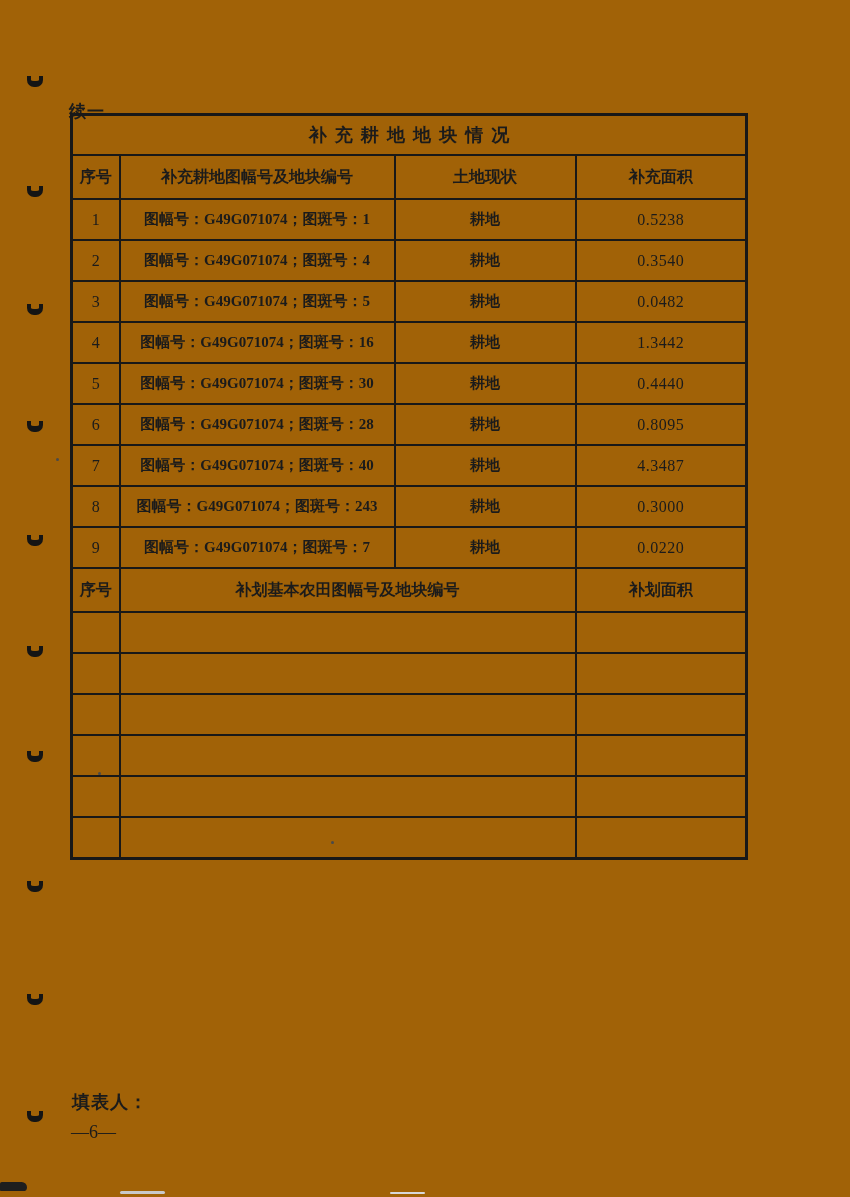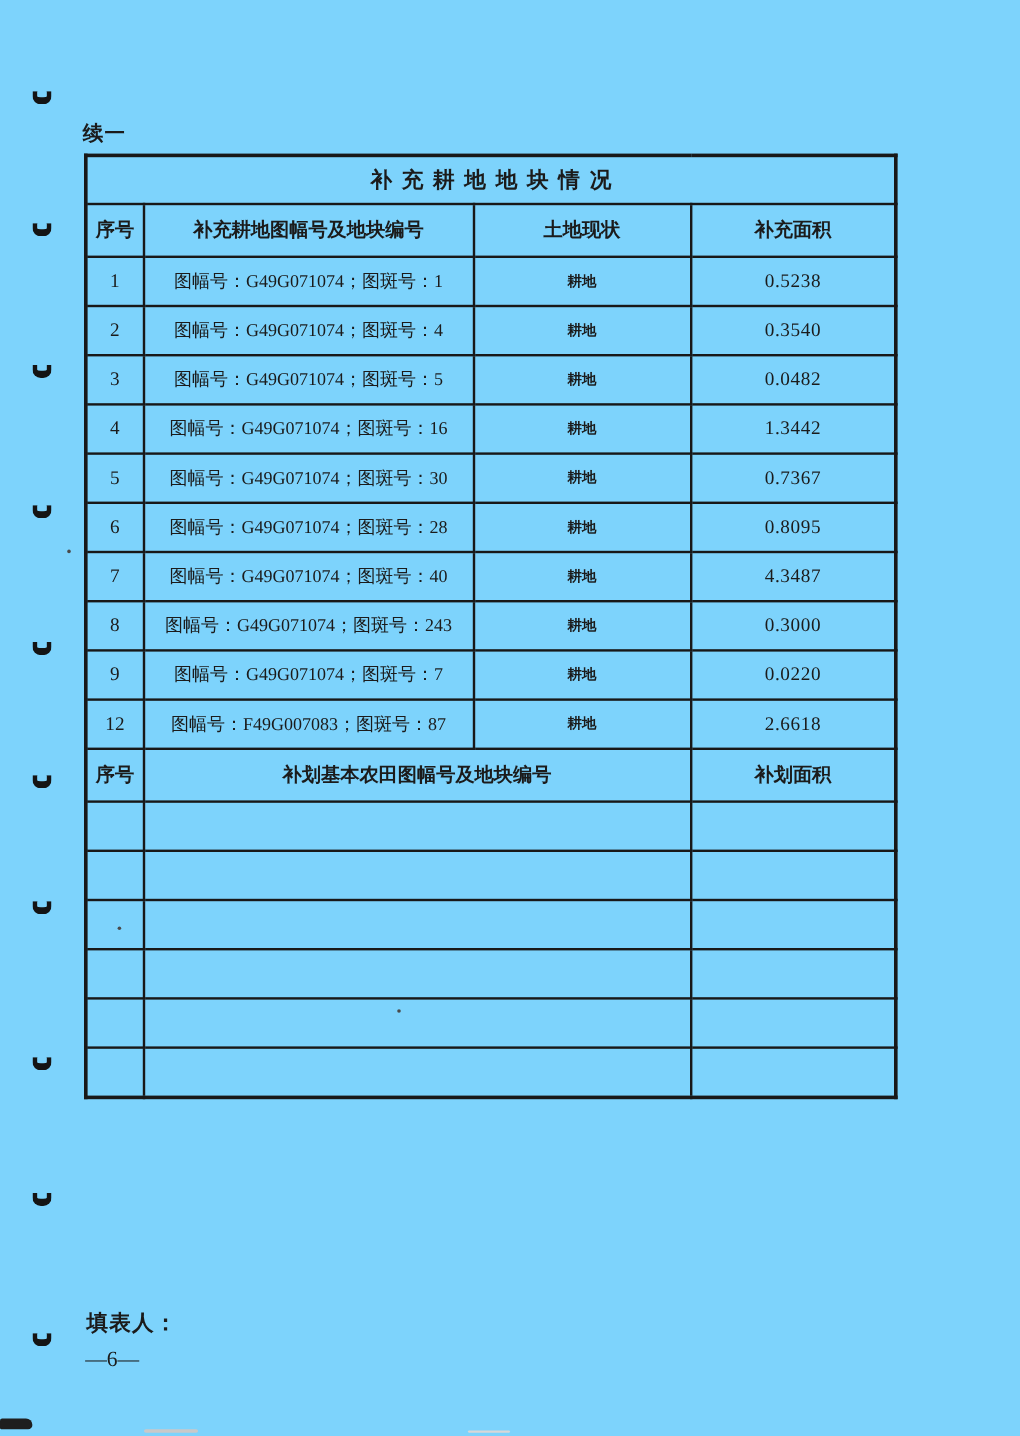"续一" .page { background: #7dd3fc -> #a16207 }
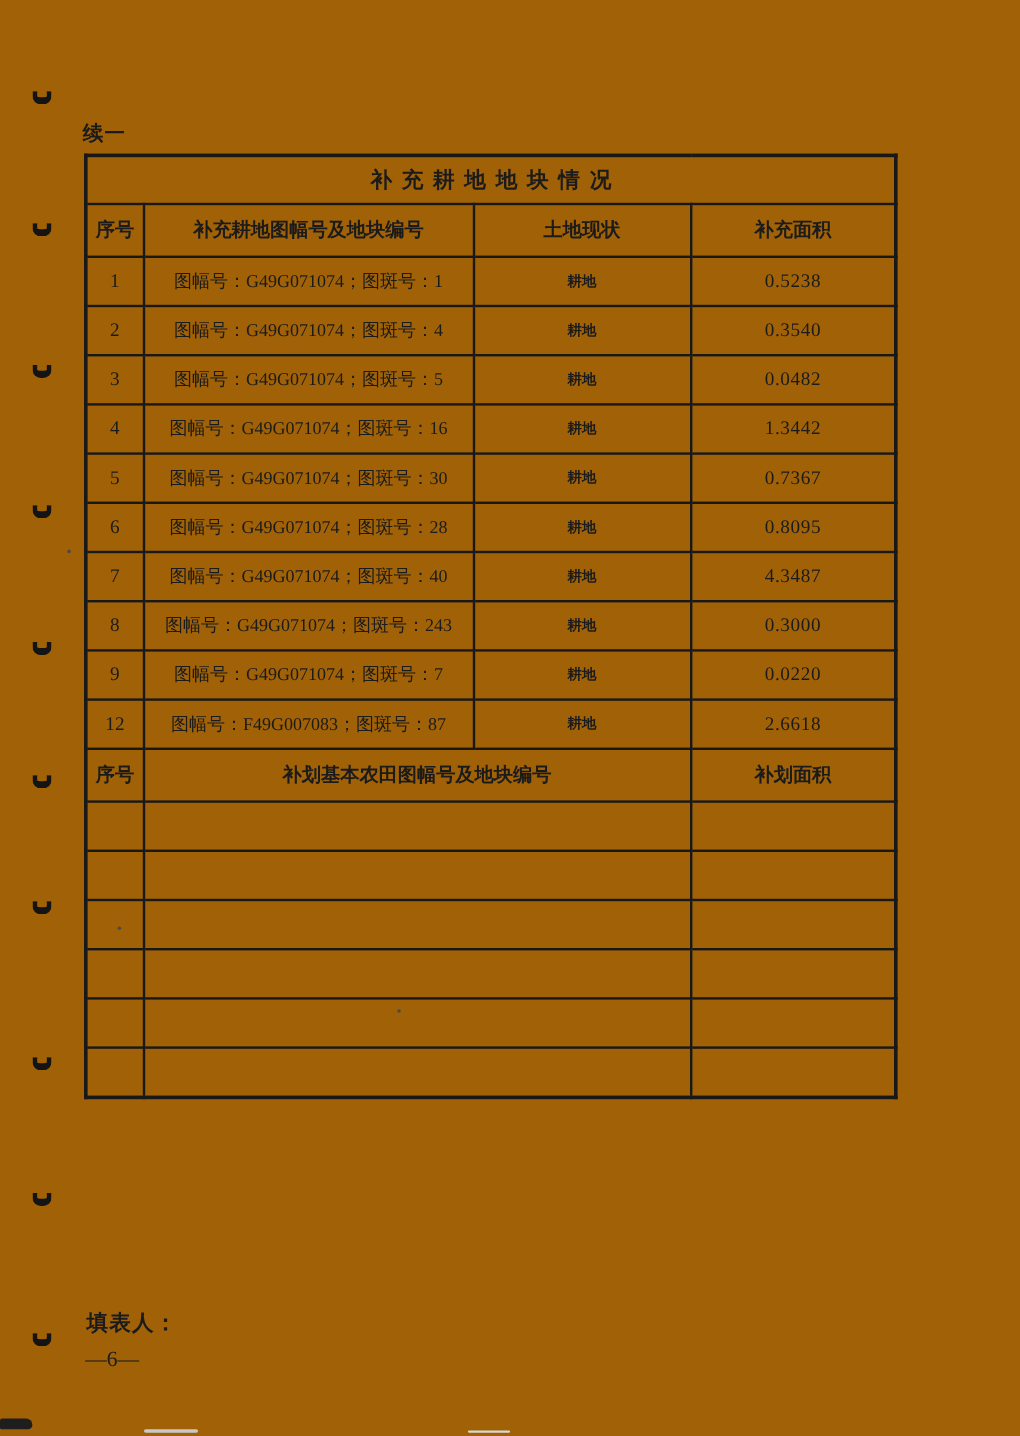"补充耕地地块情况" table.form-table { top: 128px -> 113px }
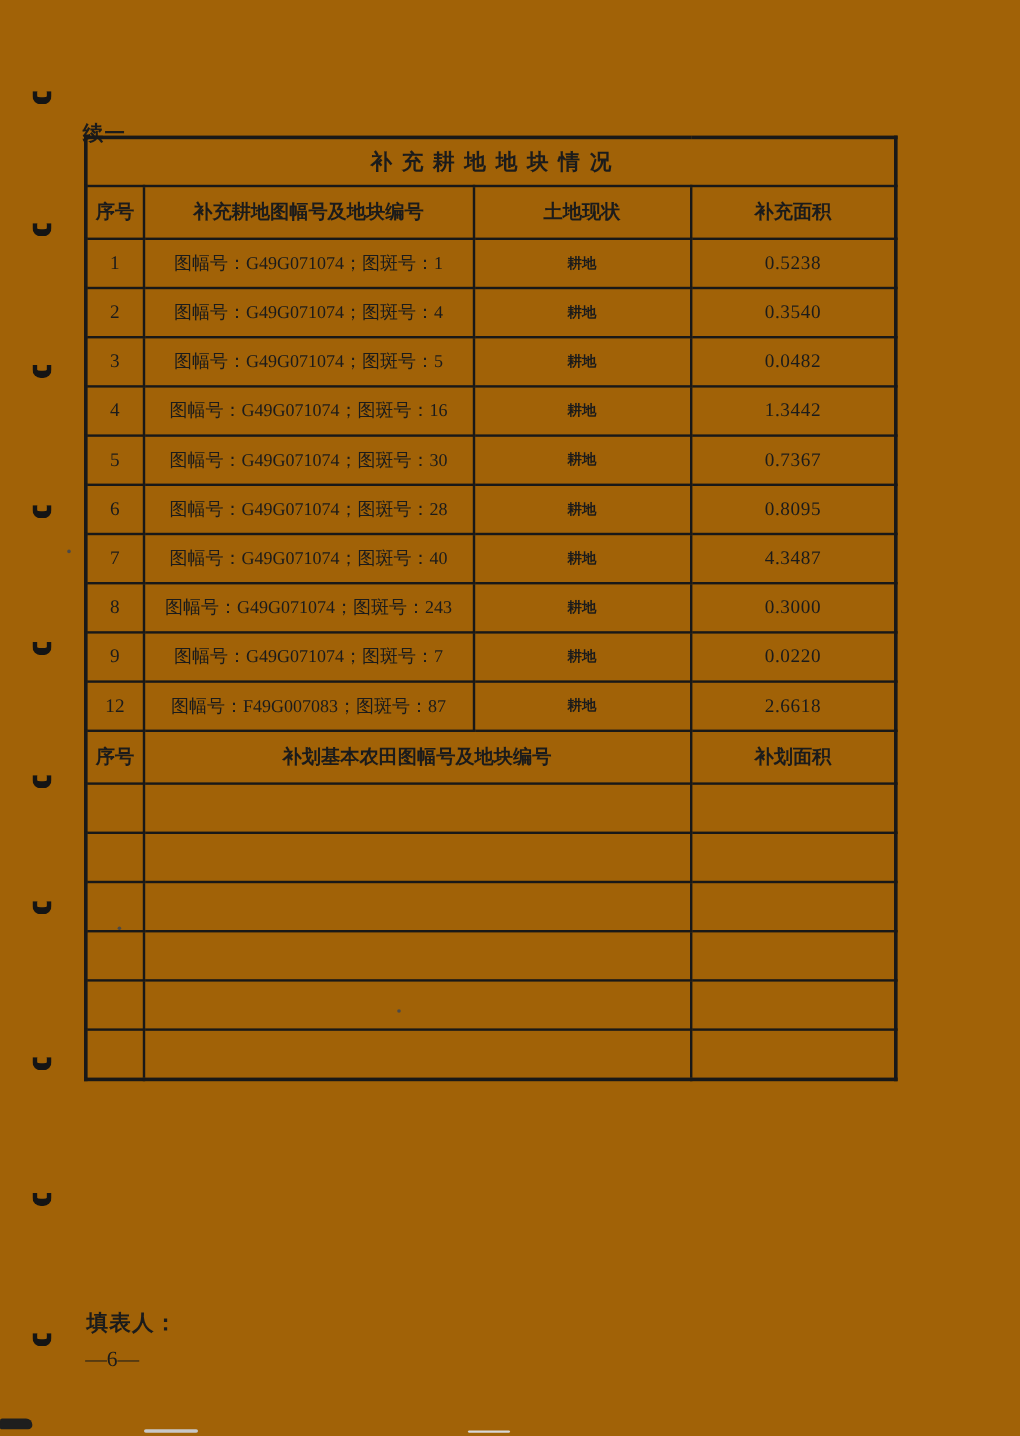"图幅号：G49G071074；图斑号：1" td.parcel { font-weight: normal -> bold }
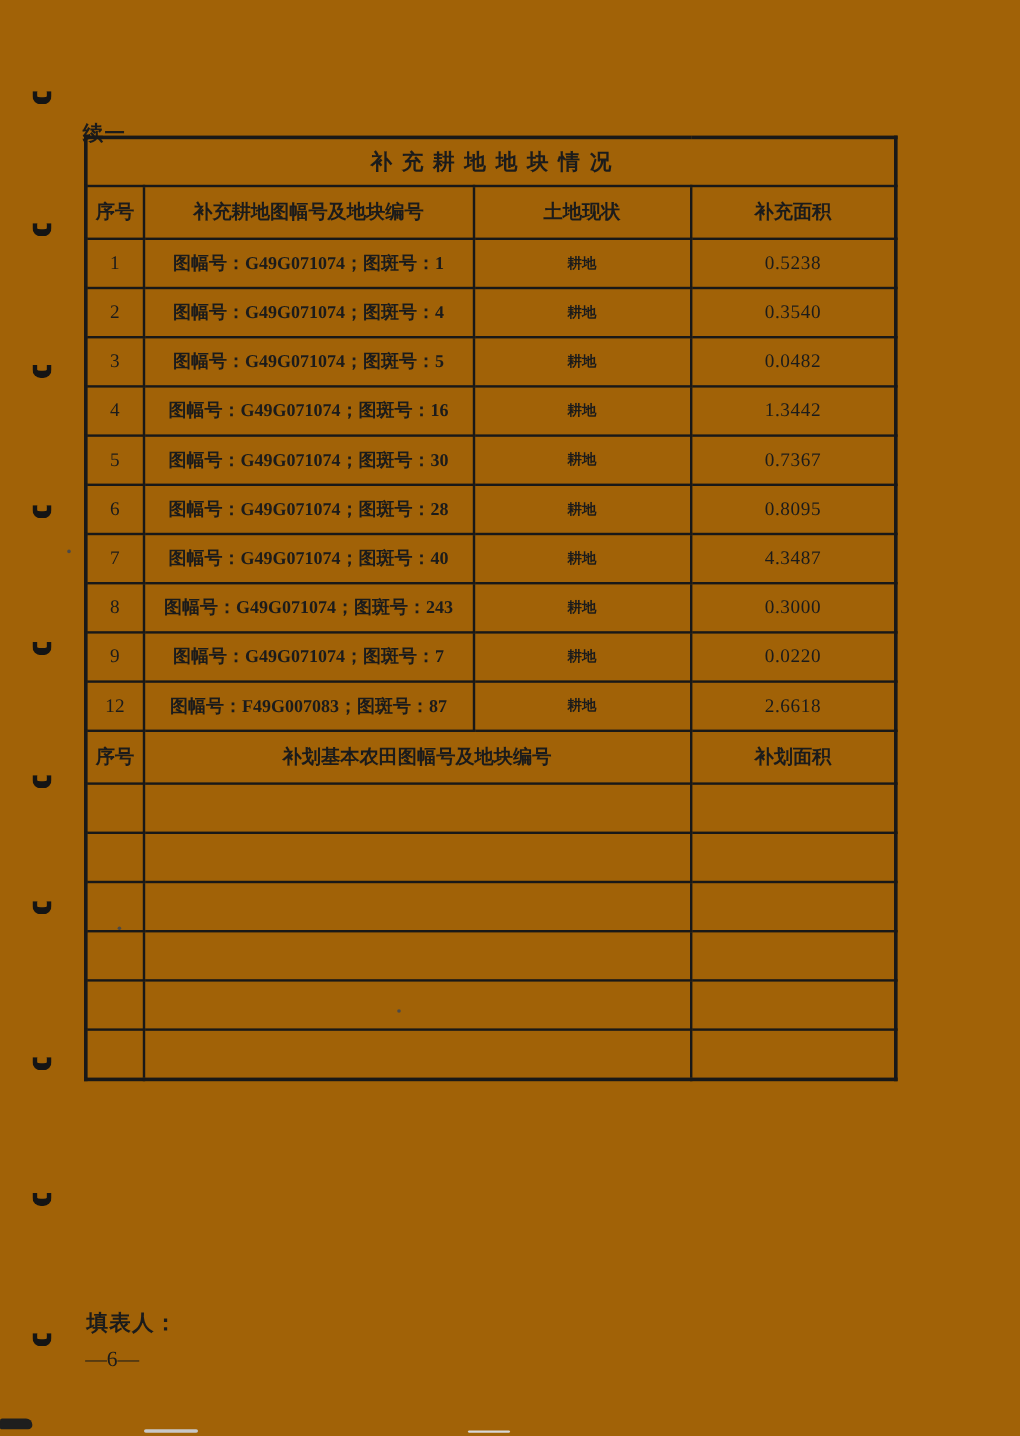"耕地" td.status { font-size: 12px -> 15px }
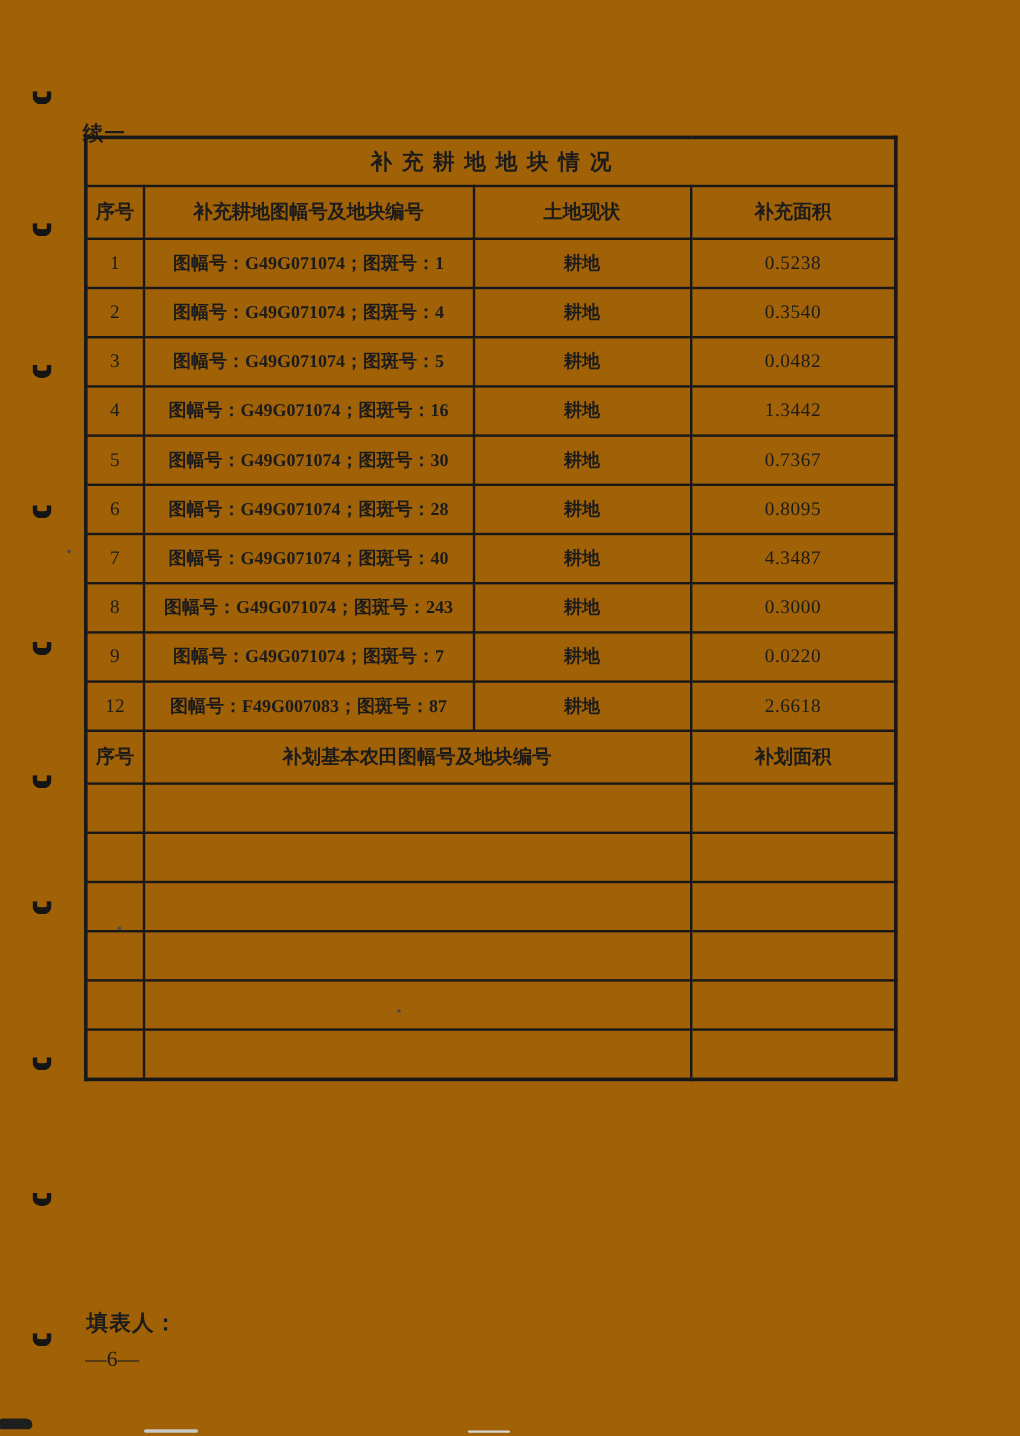"0.7367" td.area { text: 0.7367 -> 0.4440 }
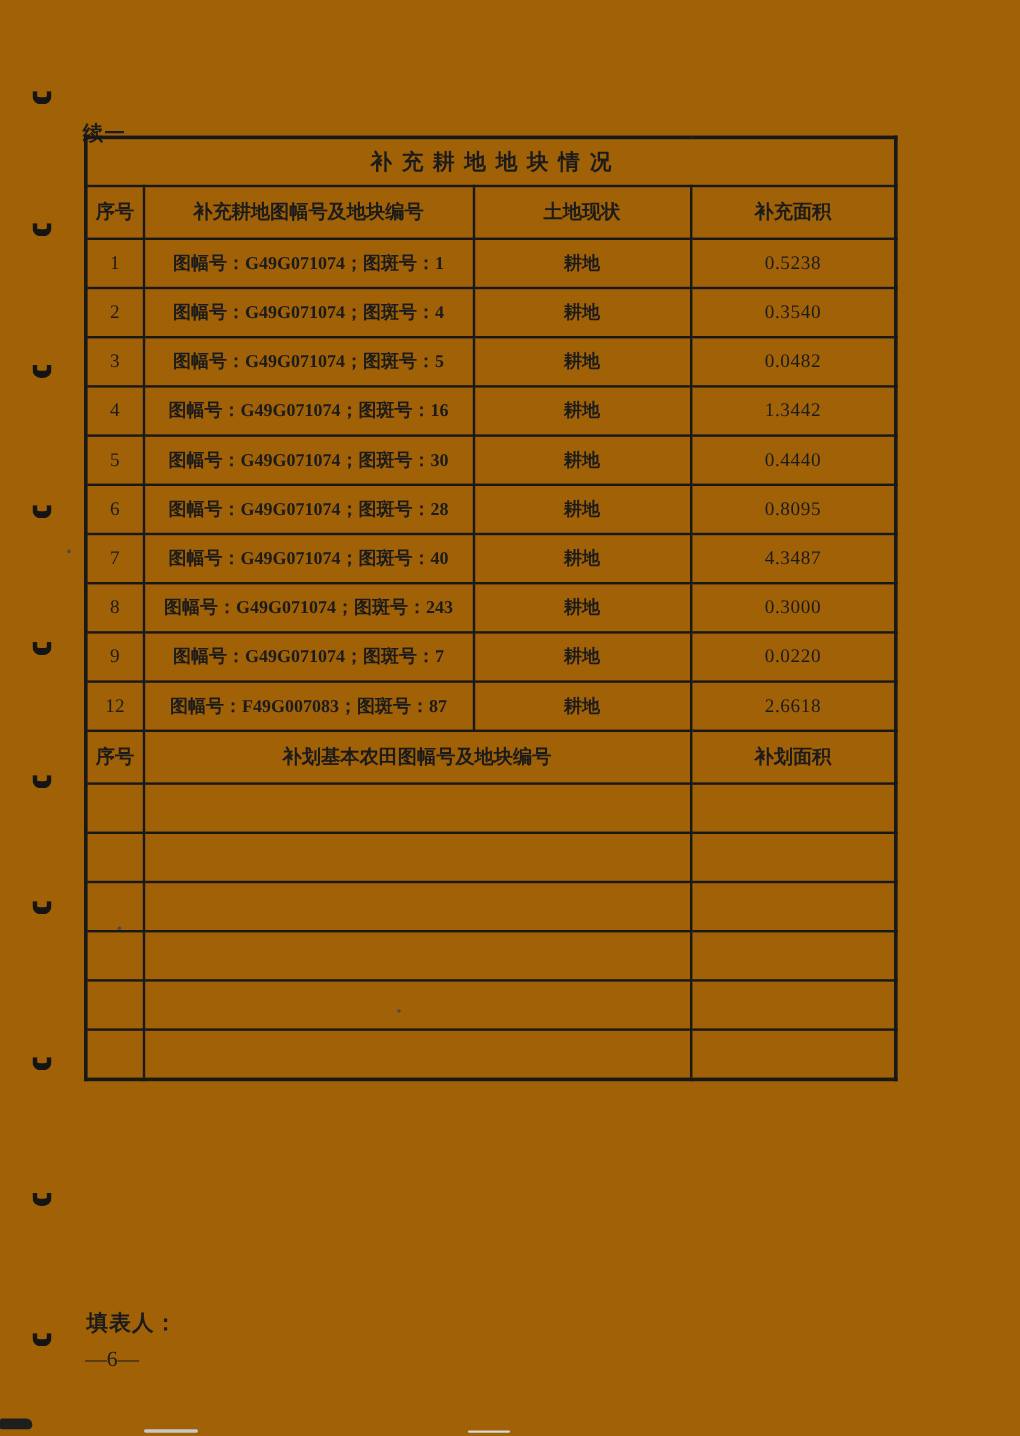"12" tr.data-row { html: <tr> <td>12</td> <td>图幅号：F49G007083；图斑号：87</td> <td>耕地</td> <td>2.6618</td> </tr> -> none }
